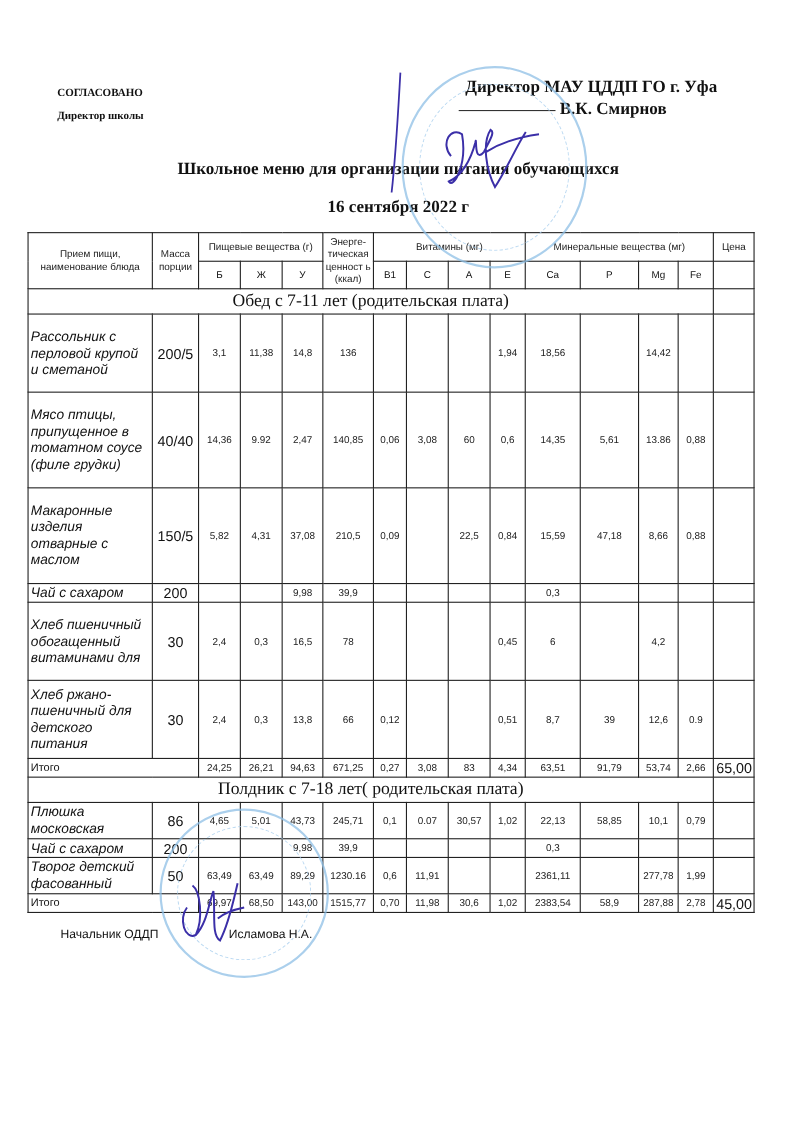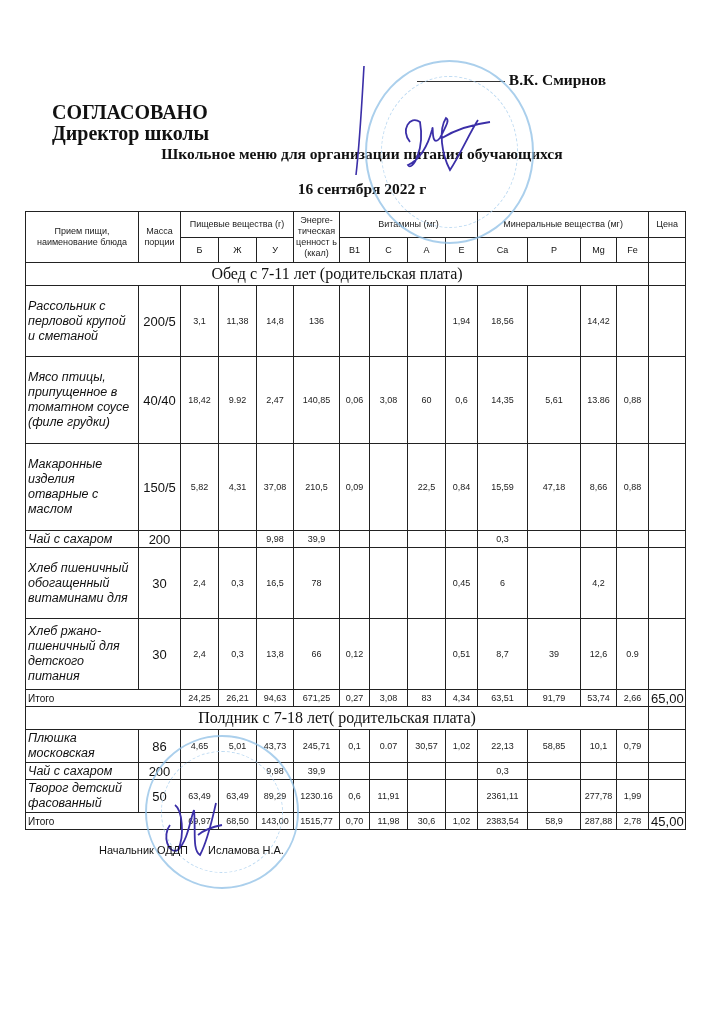"СОГЛАСОВАНО" .approve-left { font-size: 20px -> 10px; margin-top: 28px -> none }
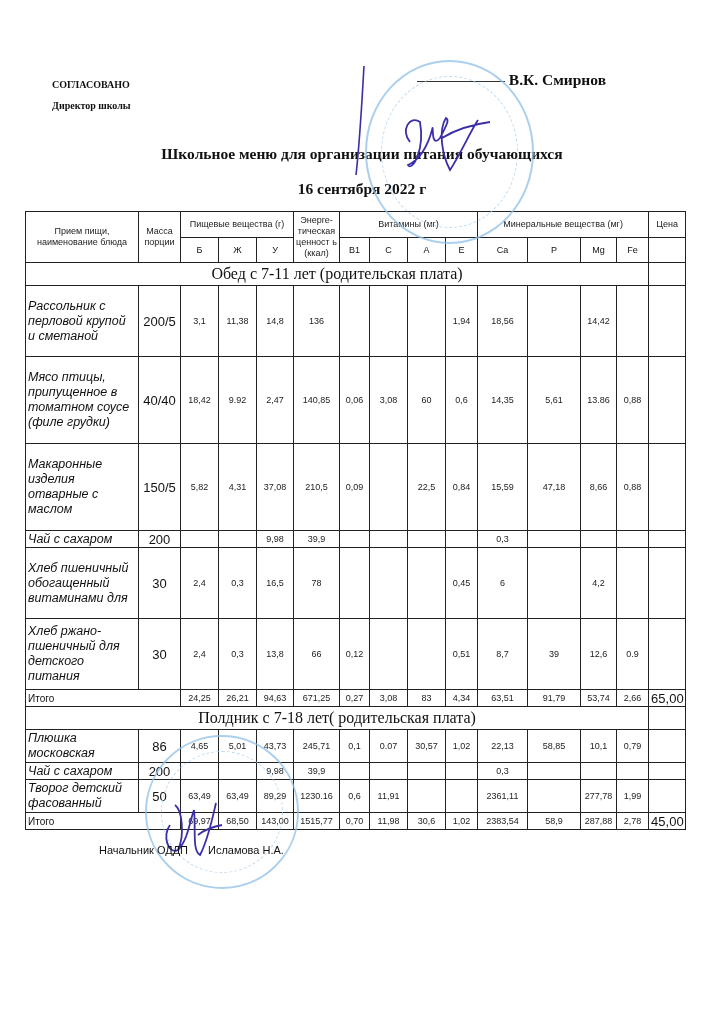"Директор МАУ ЦДДП ГО г." div { html: none -> <div>Директор МАУ ЦДДП ГО г. Уфа</div> }
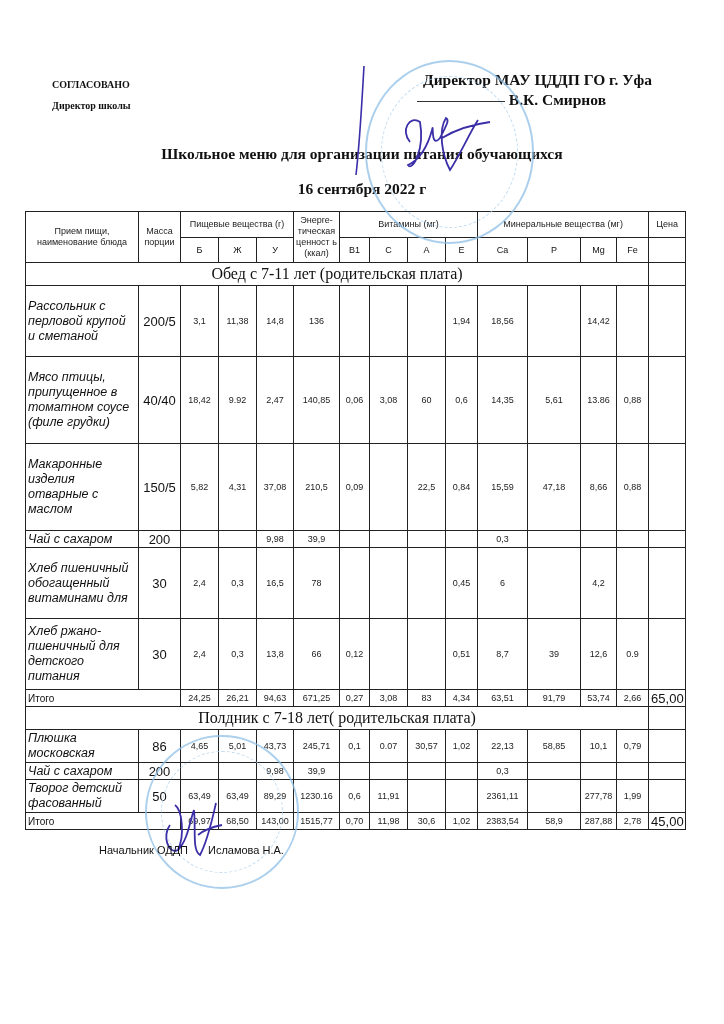"18,42" td.num { text: 18,42 -> 14,36 }
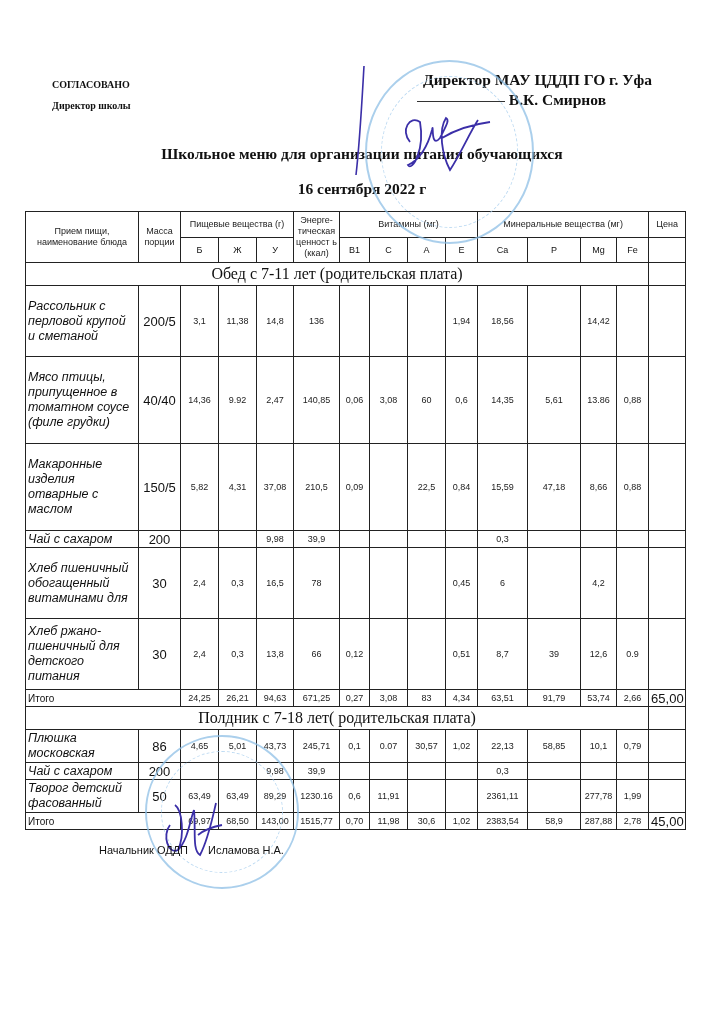"Начальник ОДДП" .footer-left { margin-left: 44px -> none }
